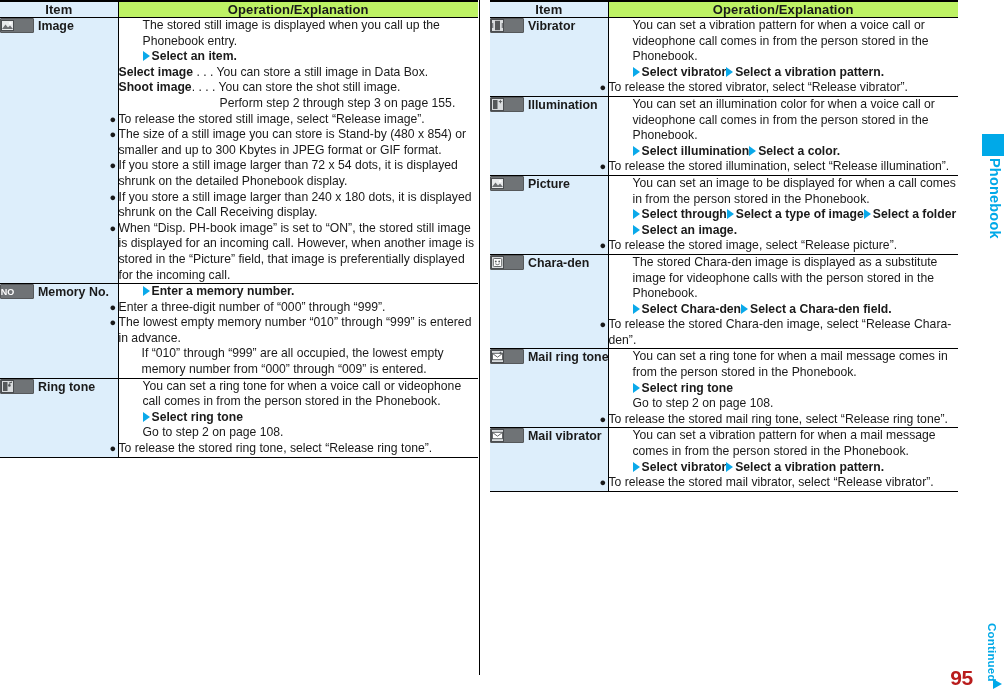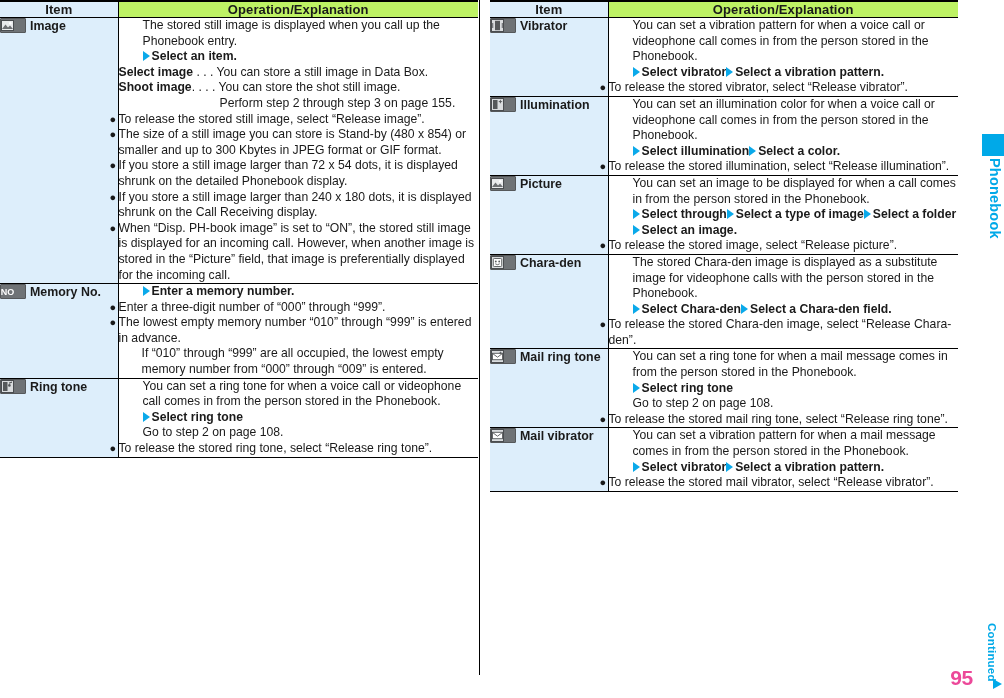"NO" .ico { width: 26px -> 34px }
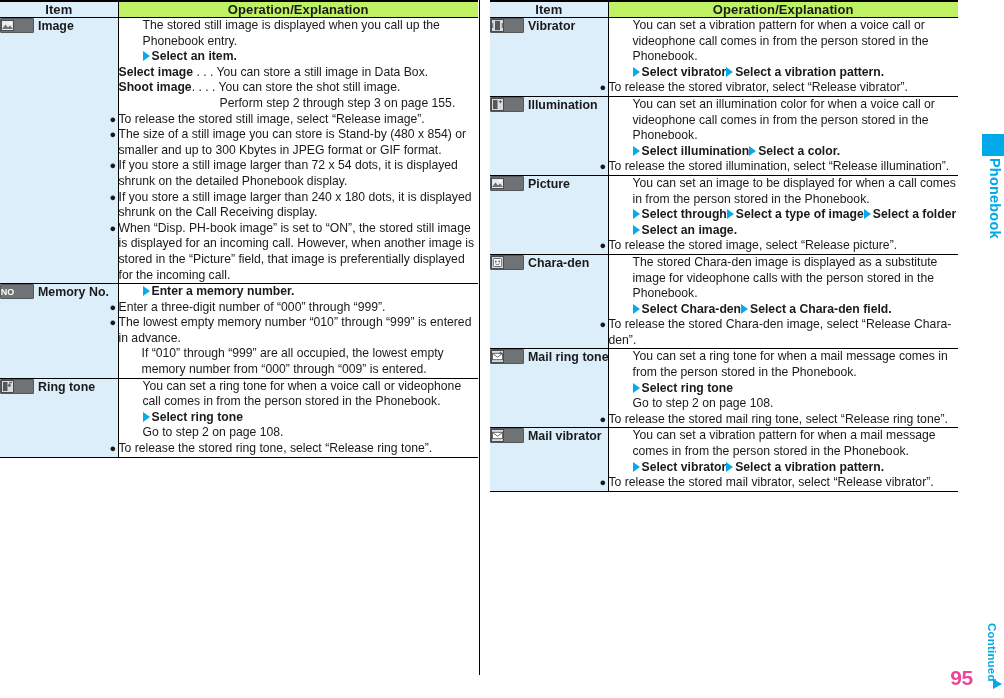"95" .pageno { color: #ec4899 -> #b91c1c }
